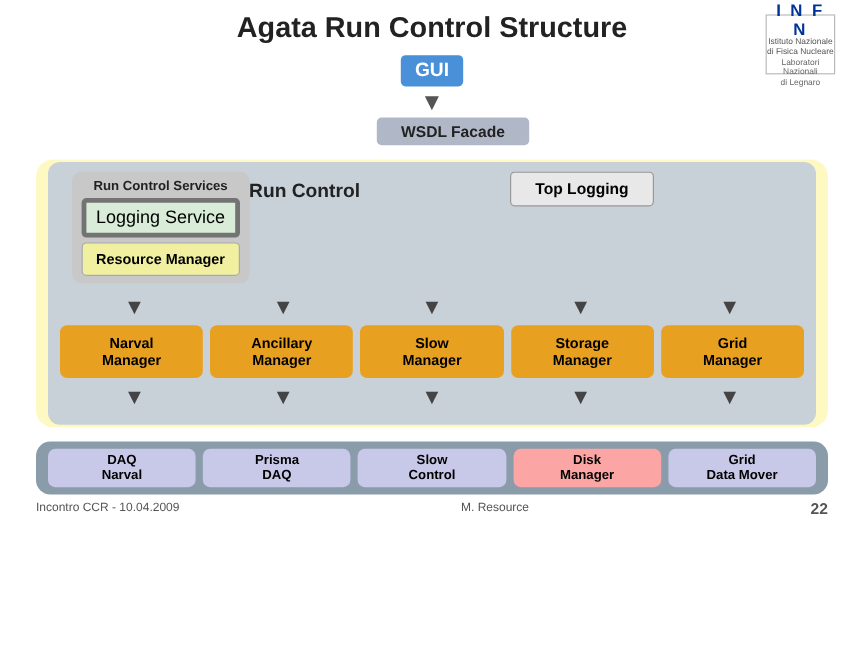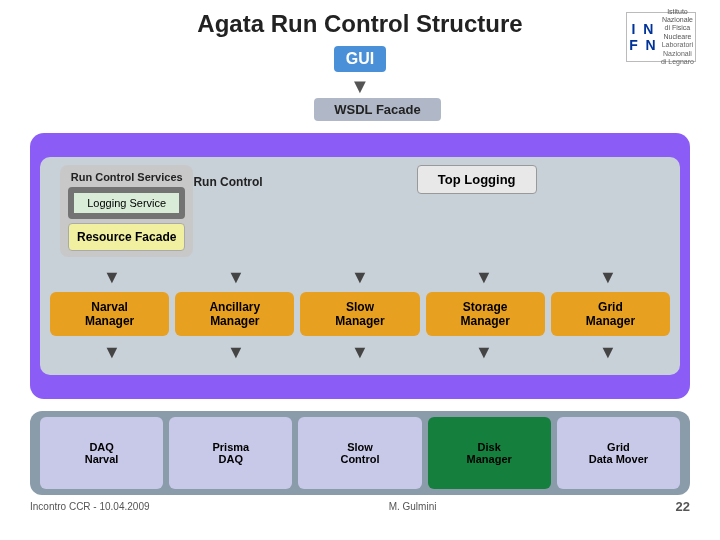"I N F N" .logo-box { flex-direction: none -> column; width: 70px -> 58px }
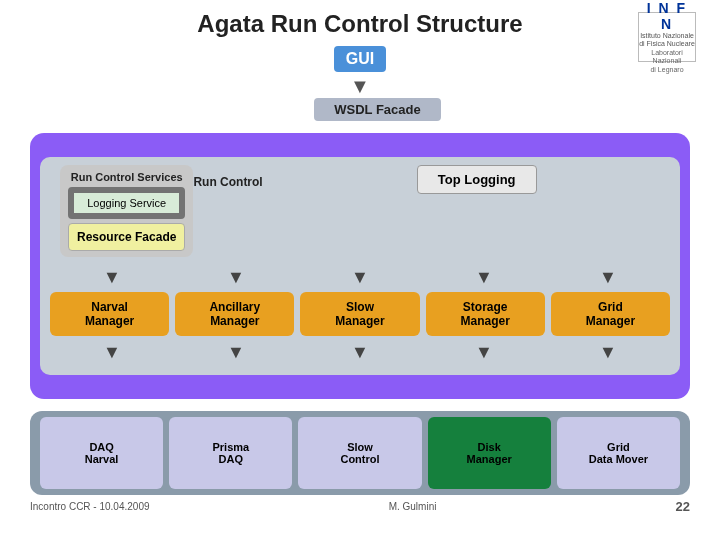"Run Control Services" .outer-container { background: #8b5cf6 -> #fef9c3; padding: 24px 10px -> 2px 10px }
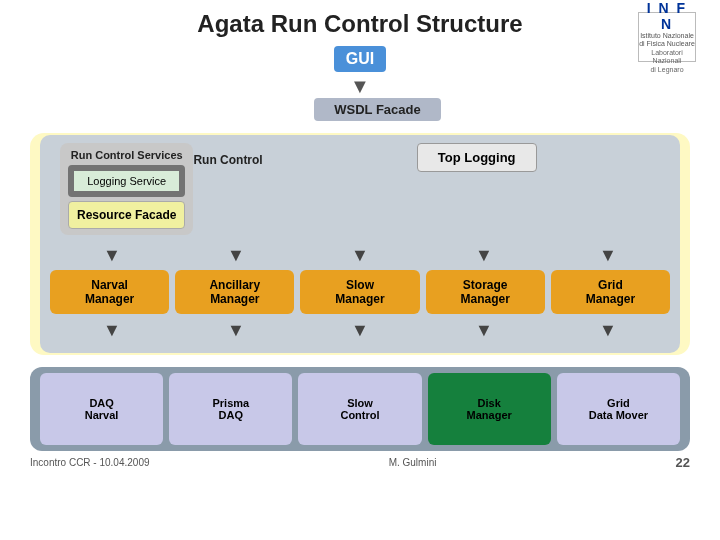"Run Control" .run-control-label { font-size: 12px -> 16px }
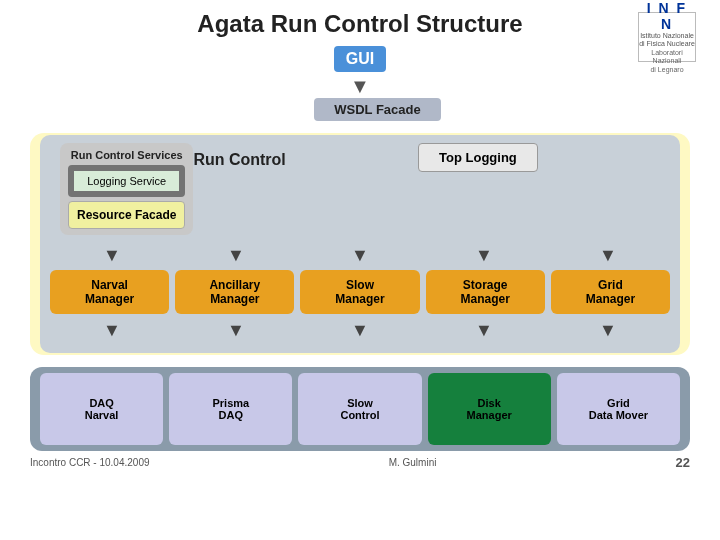"Logging Service" .logging-box { border: 6px solid #737373 -> 4px solid #737373; font-size: 11px -> 15px }
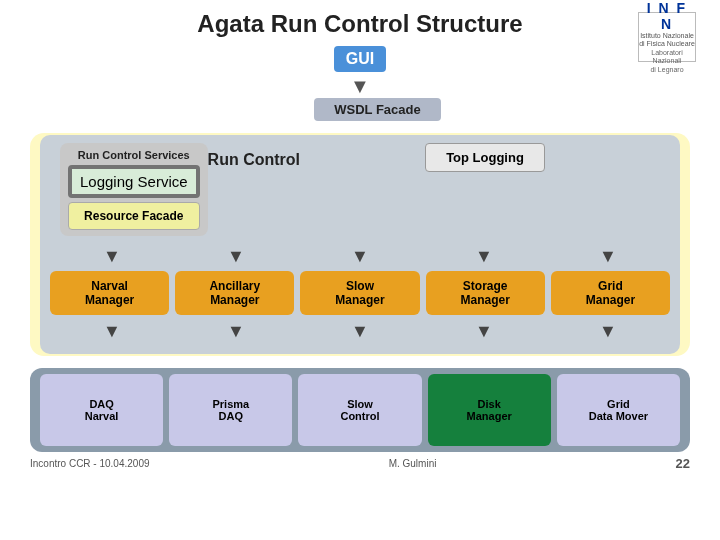"Resource Facade" span { text: Facade -> Manager }
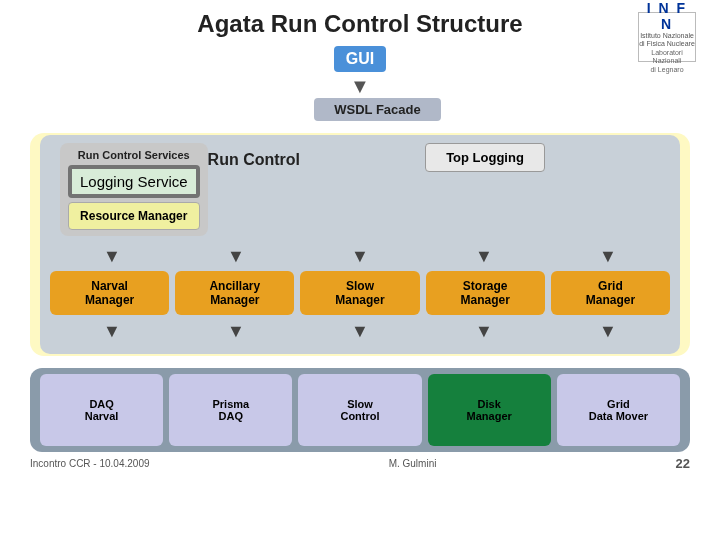"DAQ" .bottom-box { padding: 24px 6px -> 4px 6px }
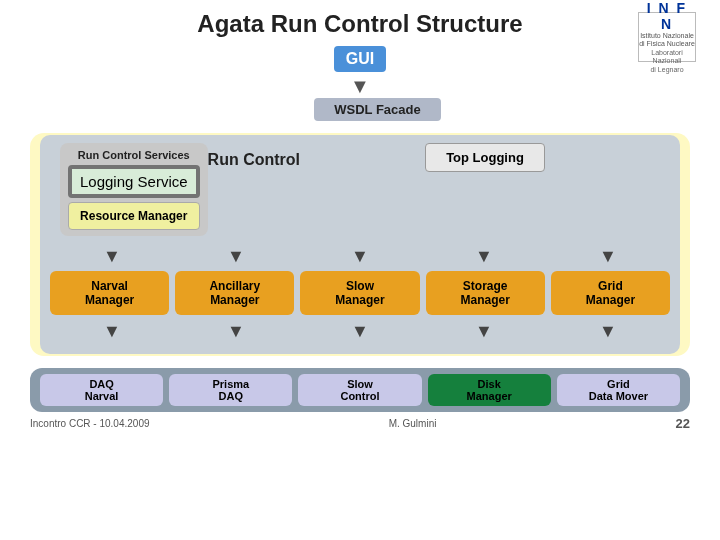"Disk" .bottom-box.disk { background: #15803d -> #fca5a5 }
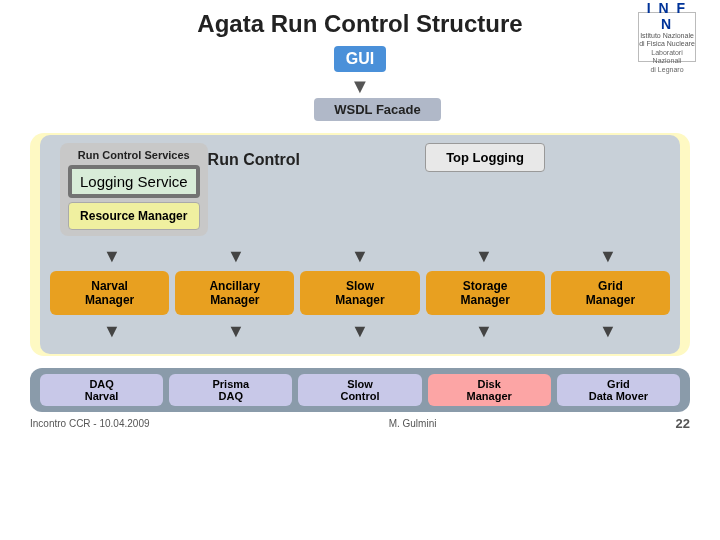"M. Gulmini" span { text: Gulmini -> Resource }
